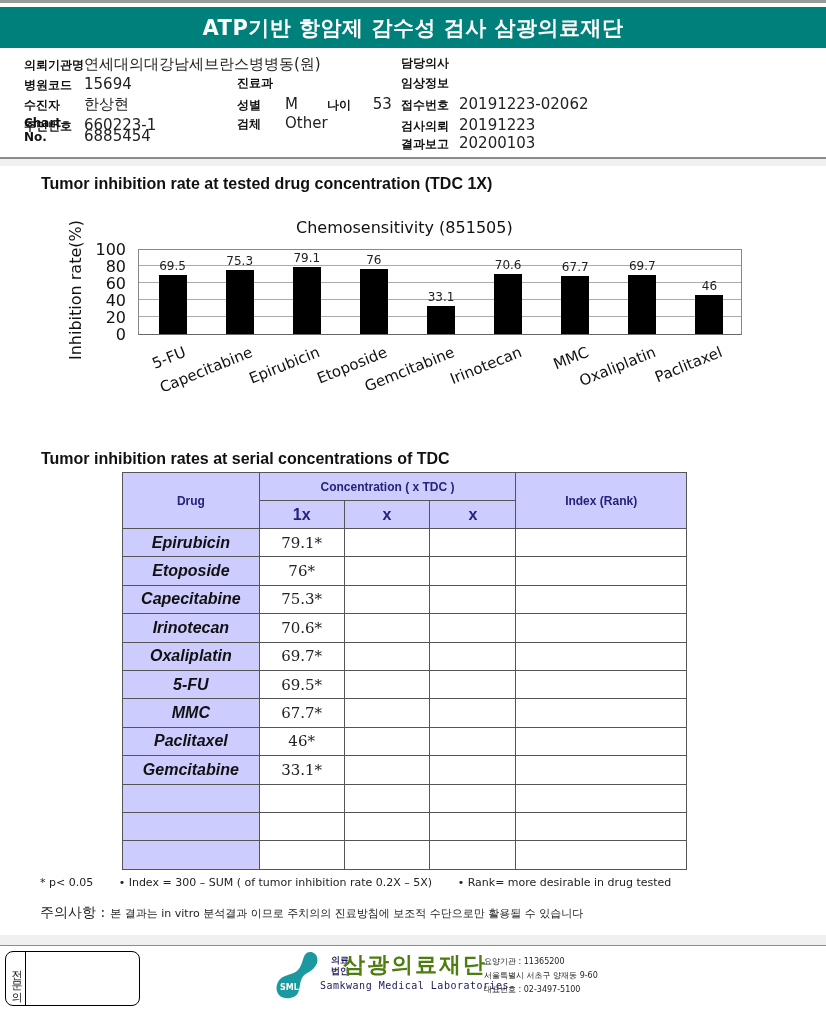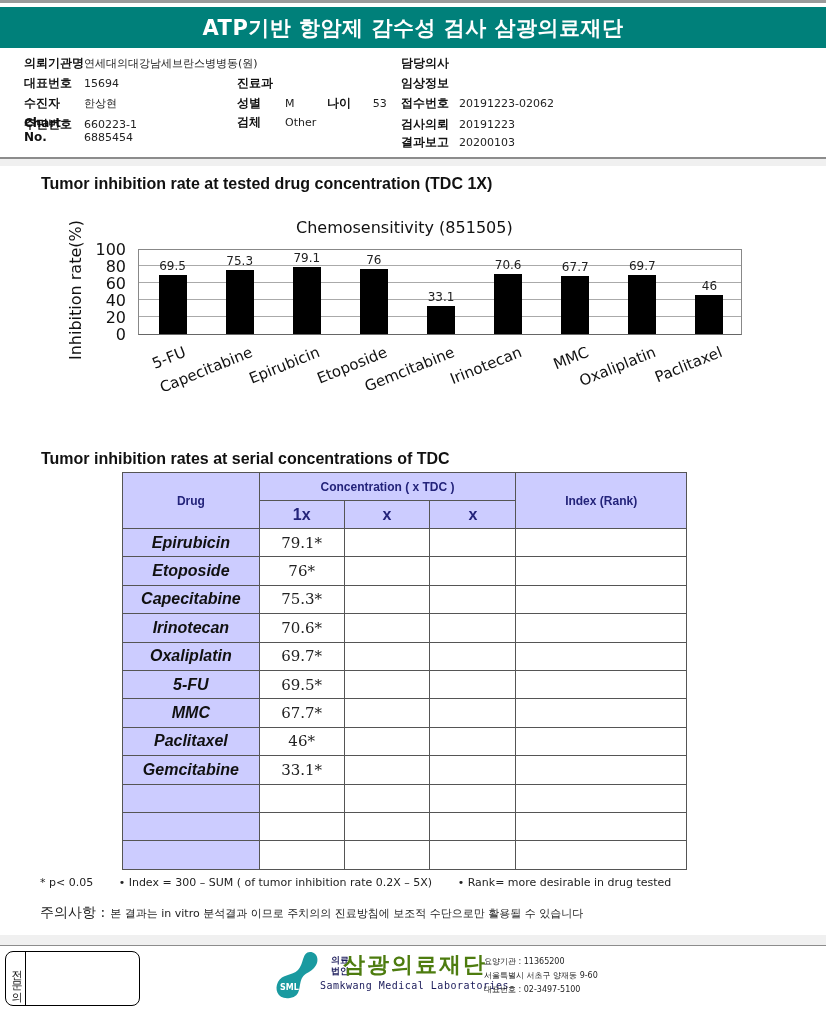"연세대의대강남세브란스병병동(원)" .info .val { font-size: 11px -> 15px }
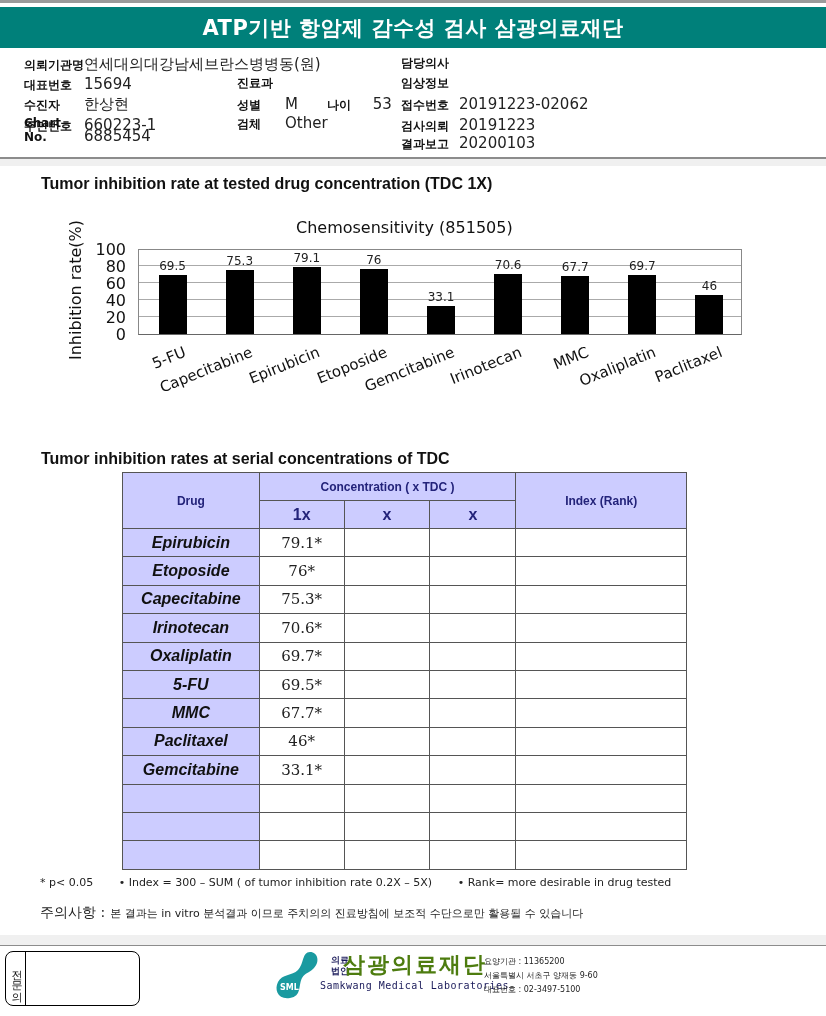"대표번호" span.lbl { text: 대표번호 -> 병원코드 }
